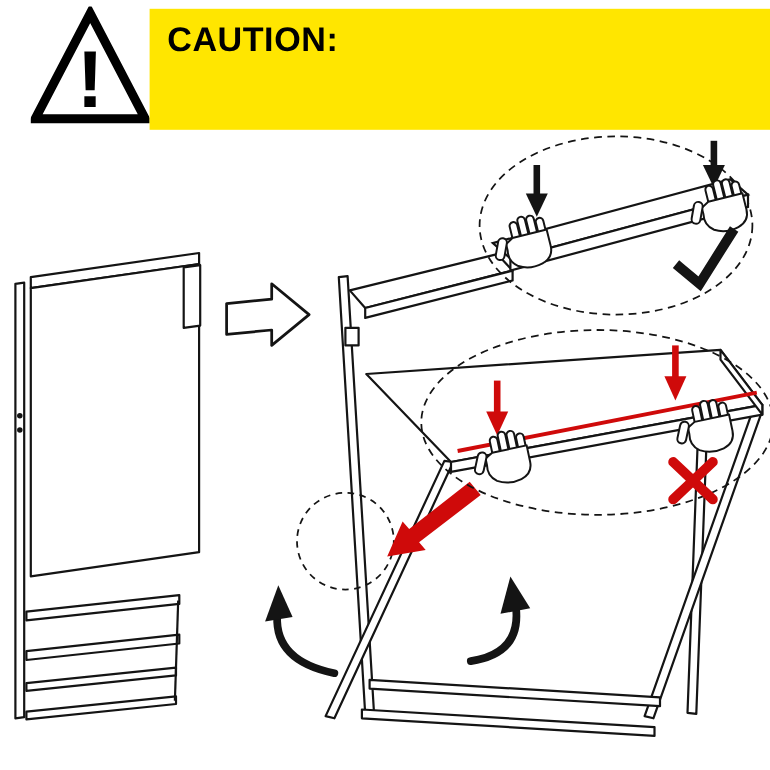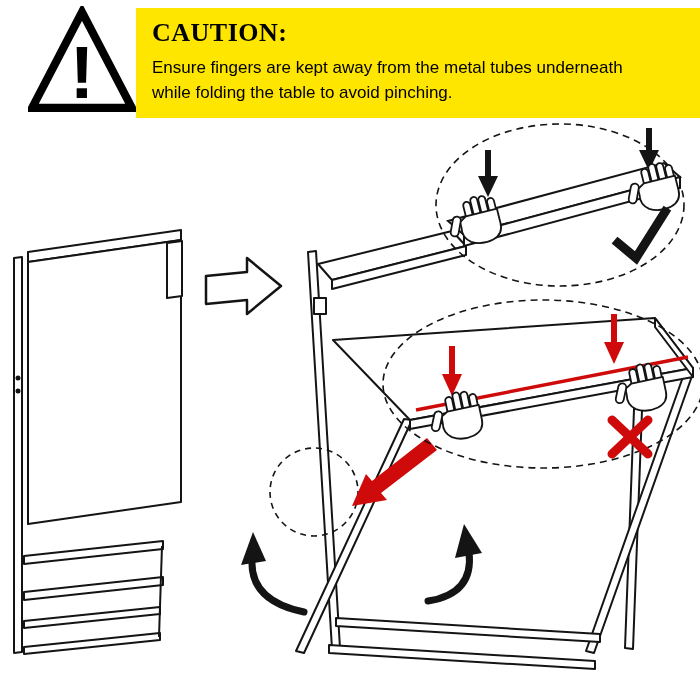"CAUTION:" .caution-title { font-family: Liberation Serif, serif -> none; font-size: 26px -> 31px }
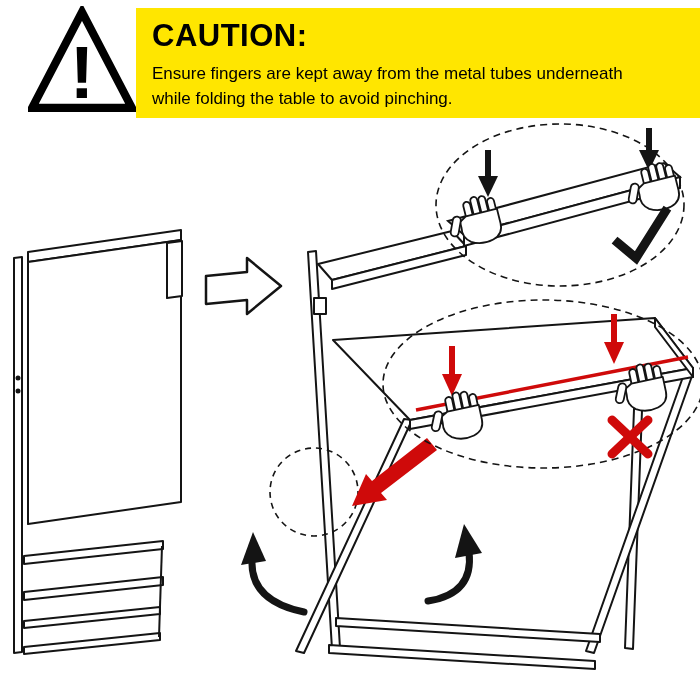"Ensure fingers are kept away" div.caution-body { html: <div>Ensure fingers are kept away from the metal tubes underneath while folding the table to avoid pinching.</div> -> none }
